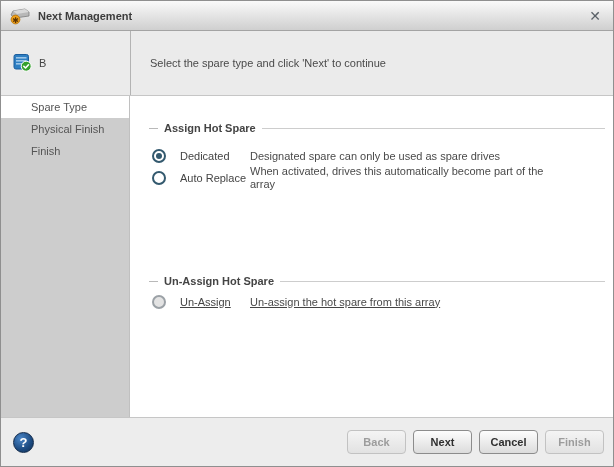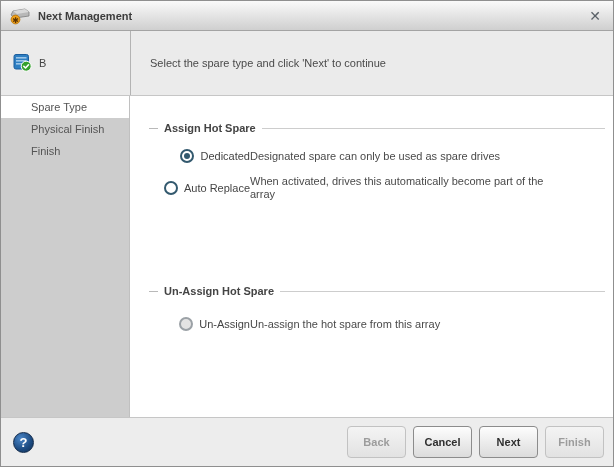"Dedicated" .opt-main { gap: 6px -> 14px; justify-content: flex-end -> none }
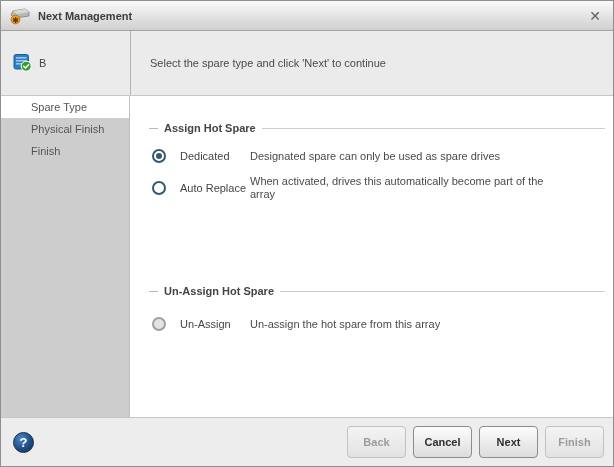"Auto Replace" .opt-row + .opt-row { margin-top: 12px -> 2px }
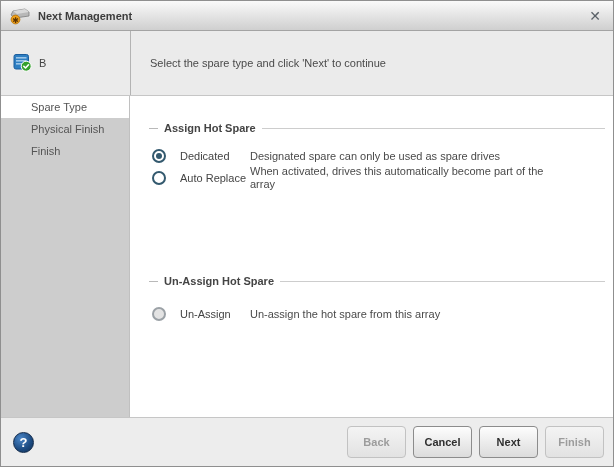"Un-Assign" .row-gap-unassign { margin-top: 20px -> 8px; text-decoration: none -> underline }
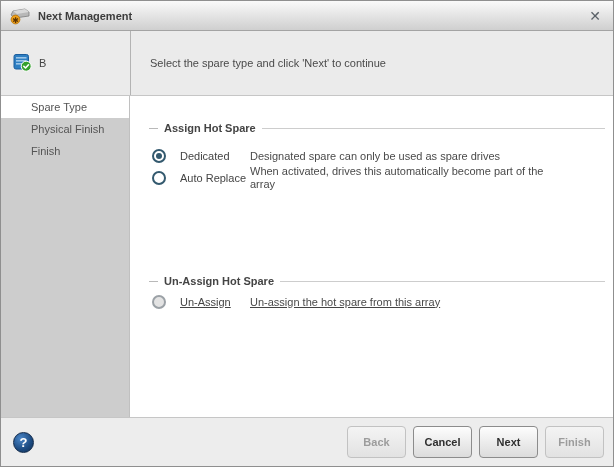"Back" .btn { height: 32px -> 24px }
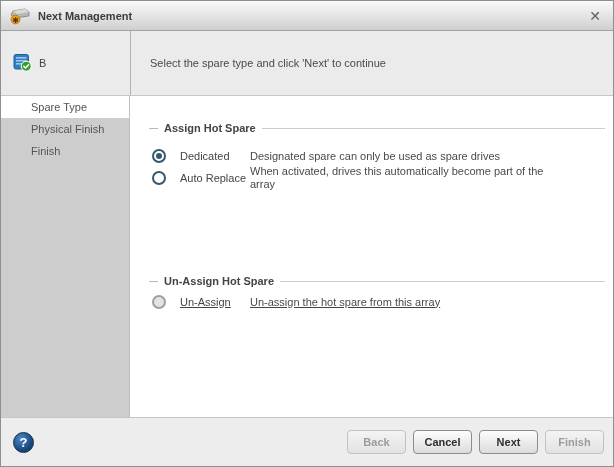"Cancel" button.btn { order: before "Next" -> after "Next" }
